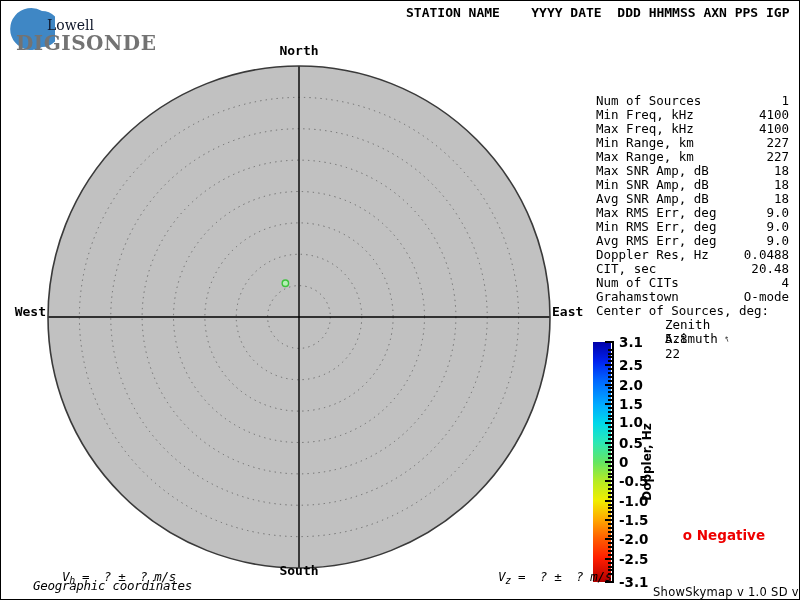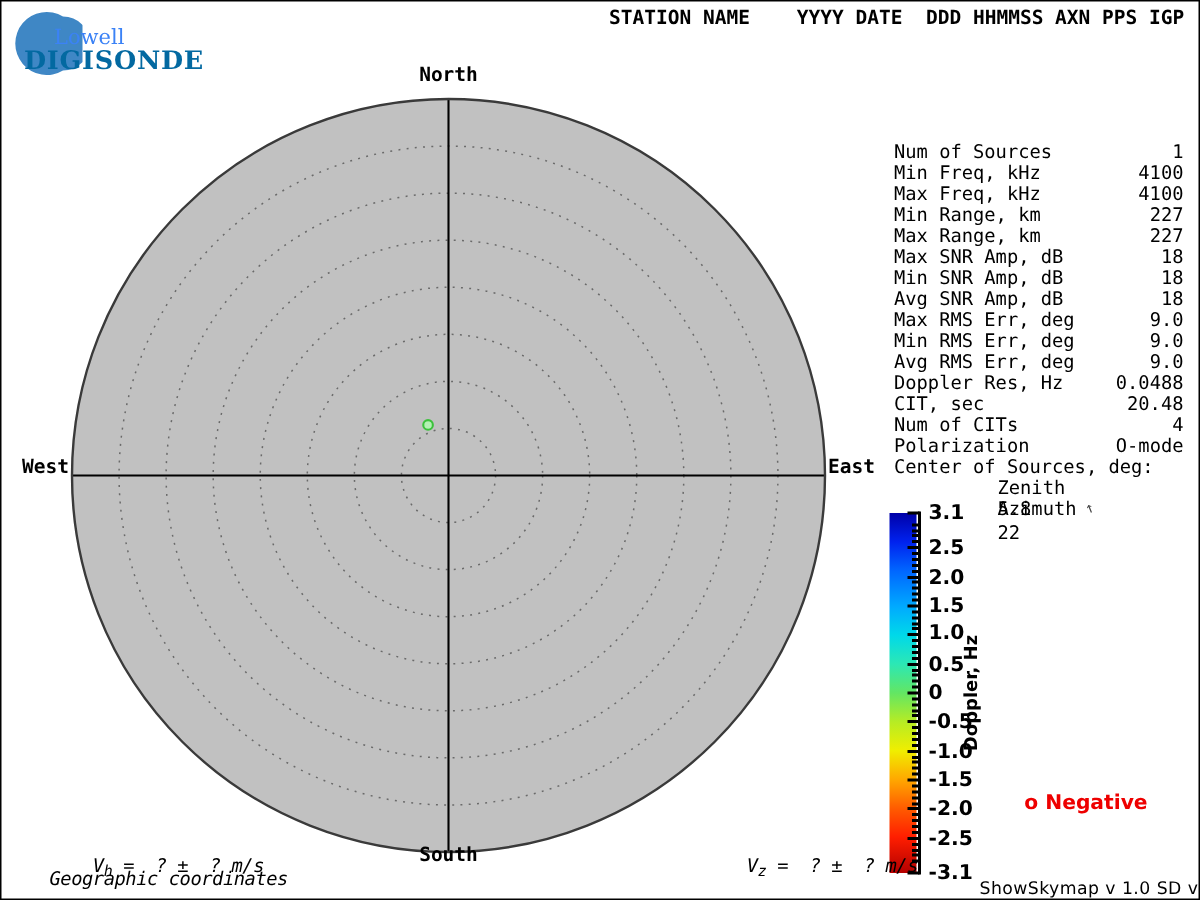"Lowell" #logo-lowell { color: #3b82f6 -> #0f172a; left: 35px -> 46px }
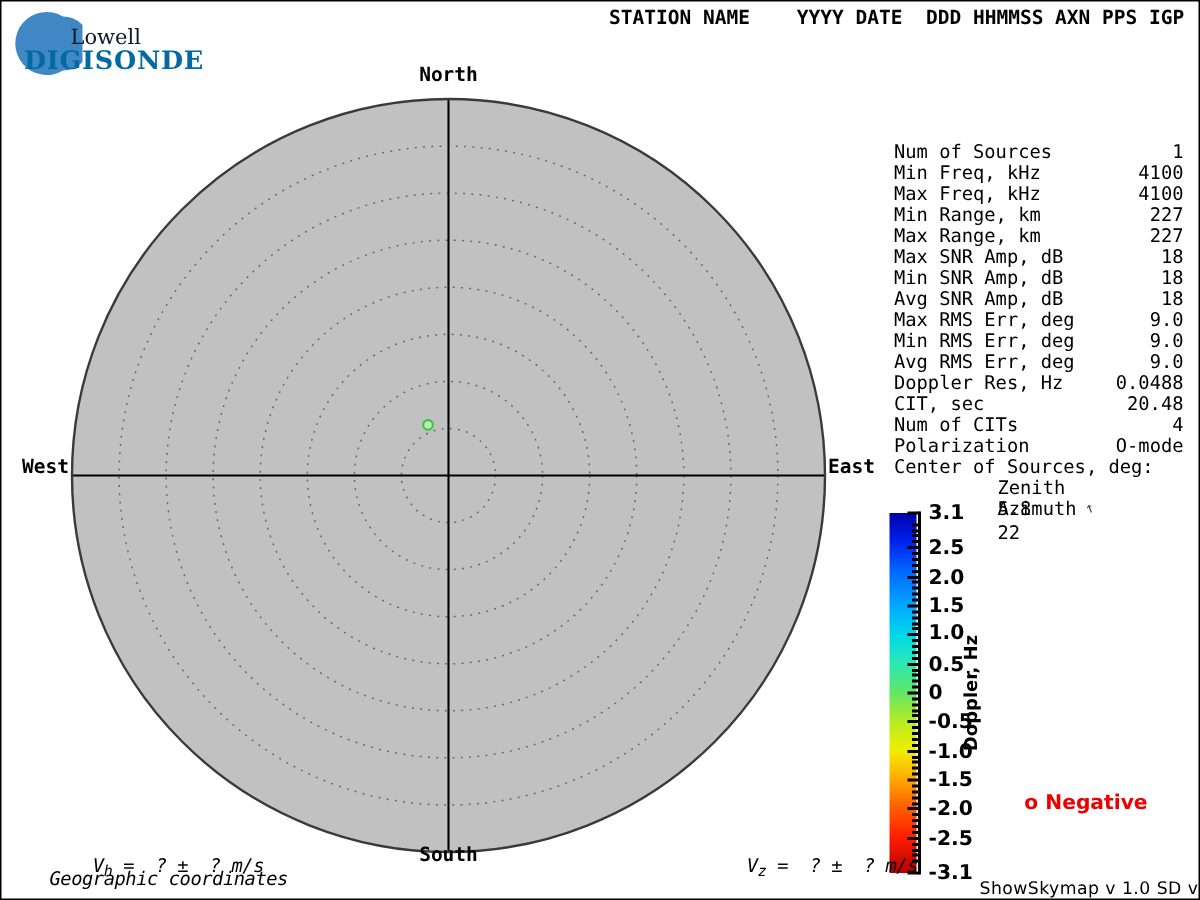"DIGISONDE" #logo-digisonde { color: #0369a1 -> #737373; font-size: 17px -> 20px }
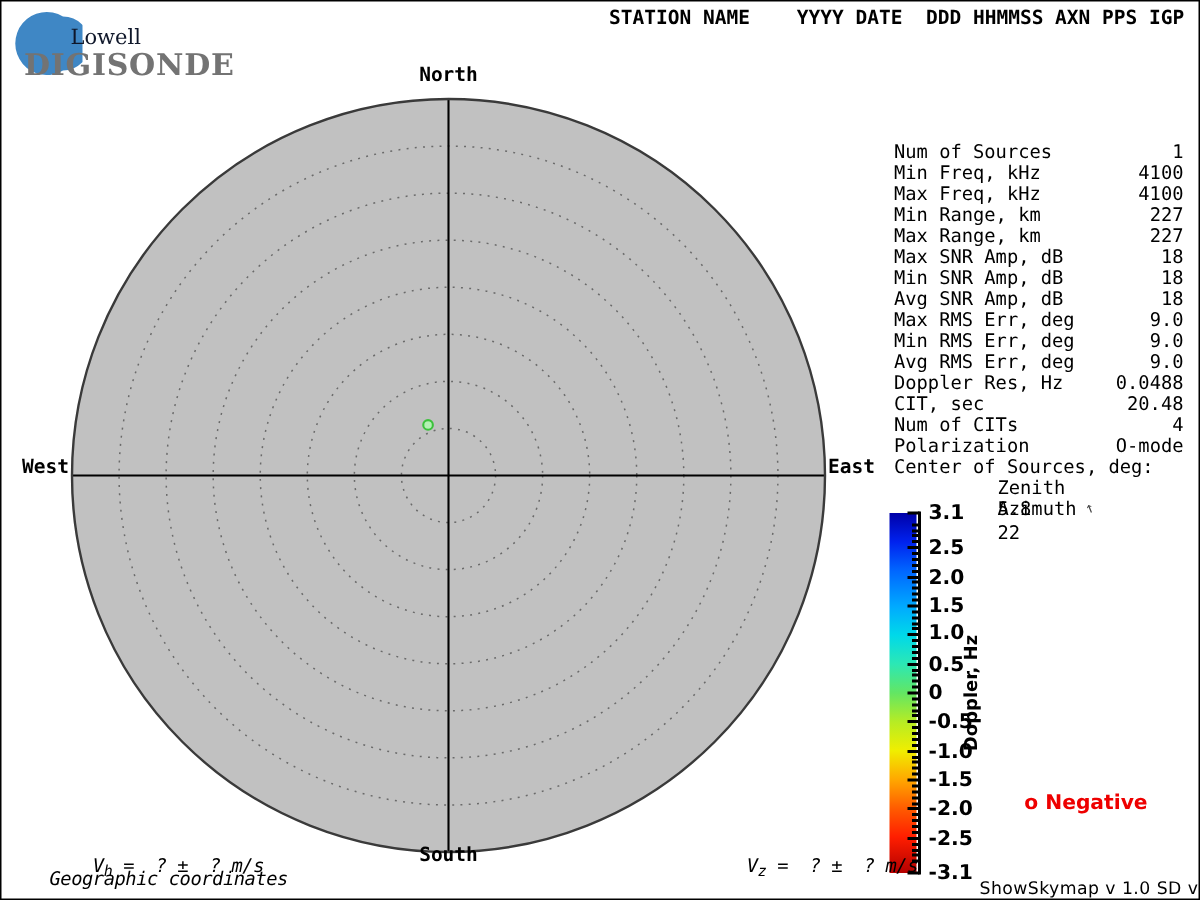"Polarization" span { text: Polarization -> Grahamstown }
